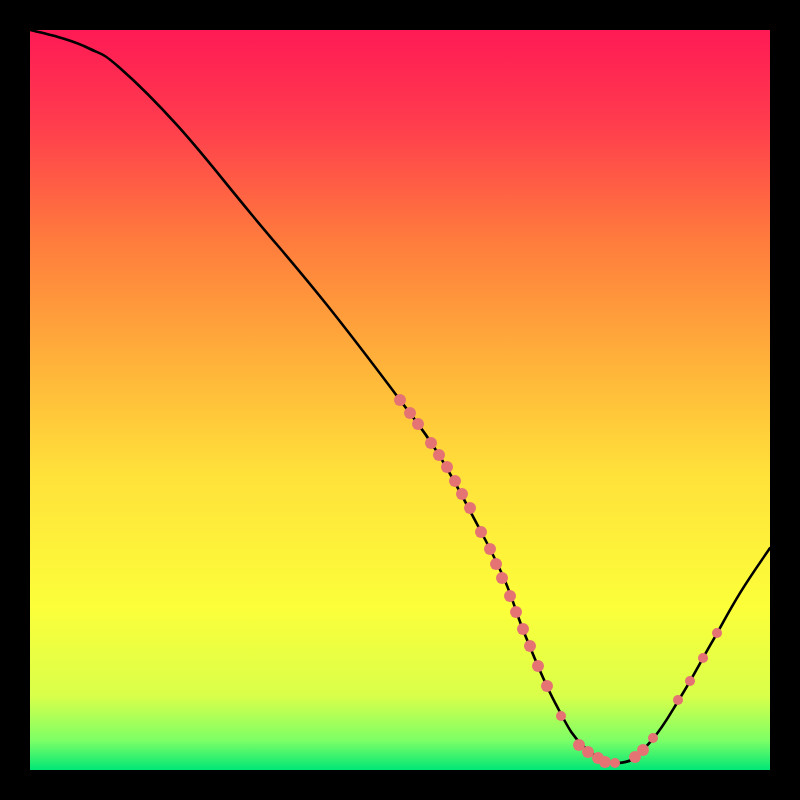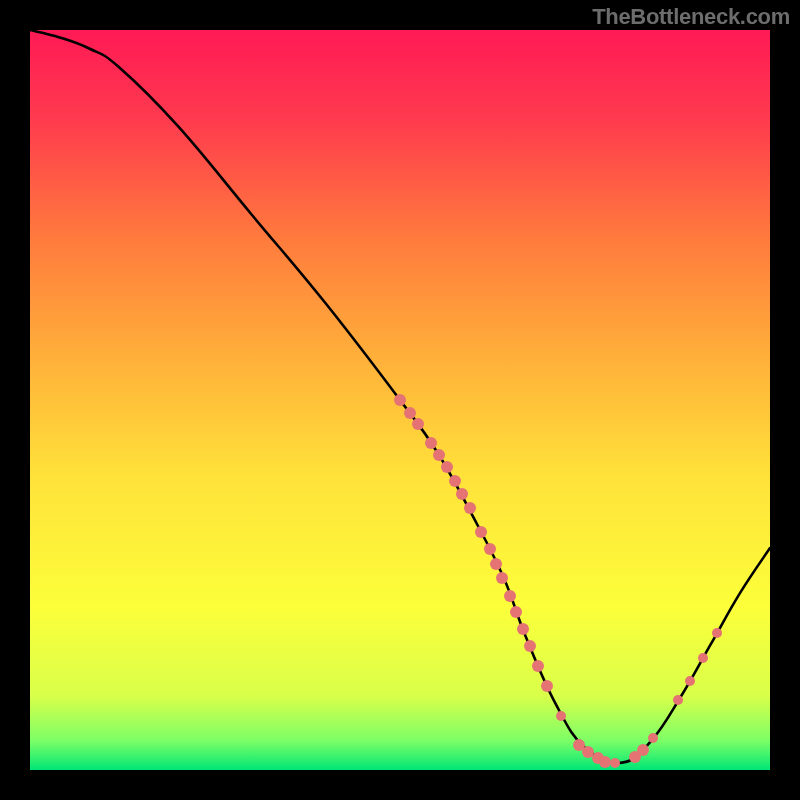"TheBottleneck.com" div.watermark { html: <div>TheBottleneck.com</div> -> none }
